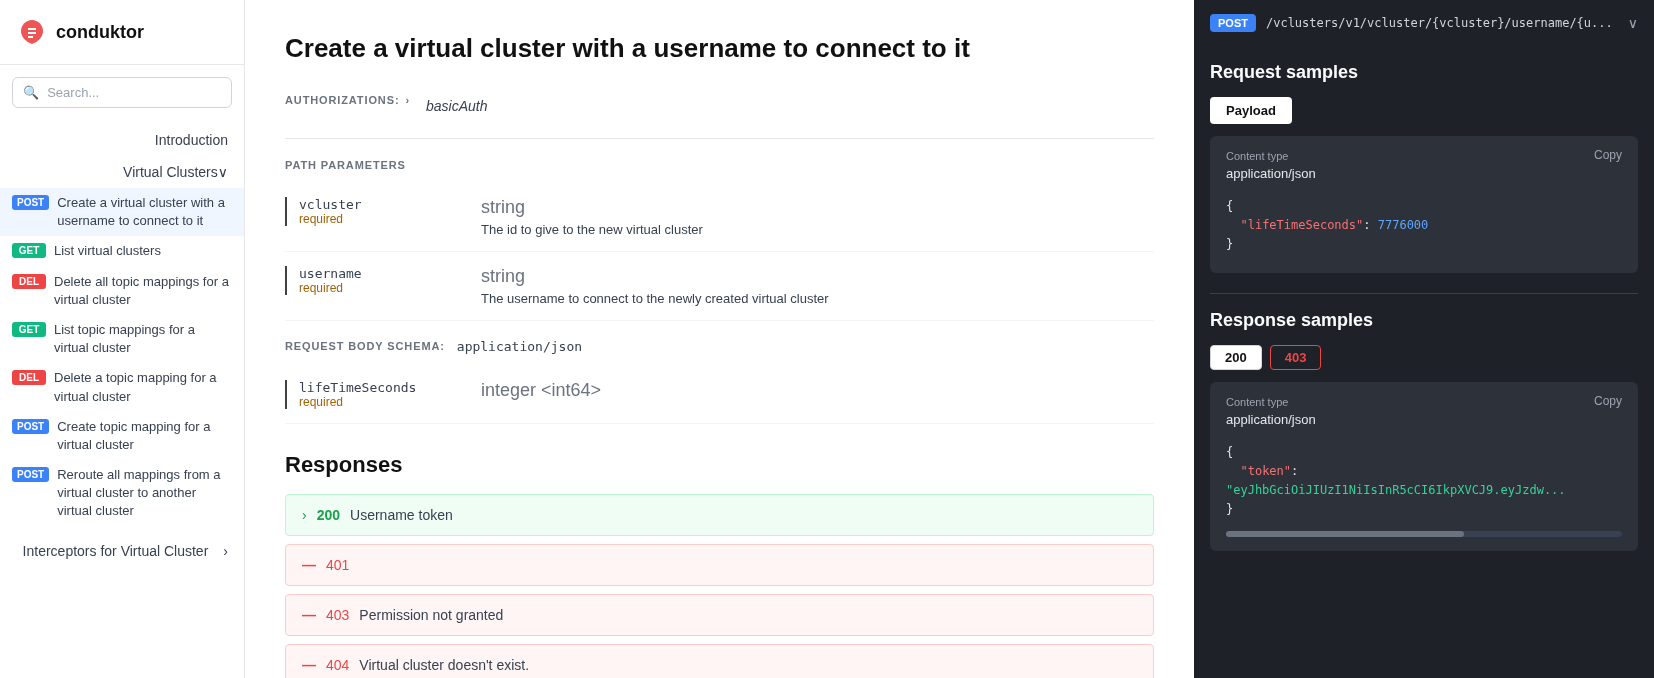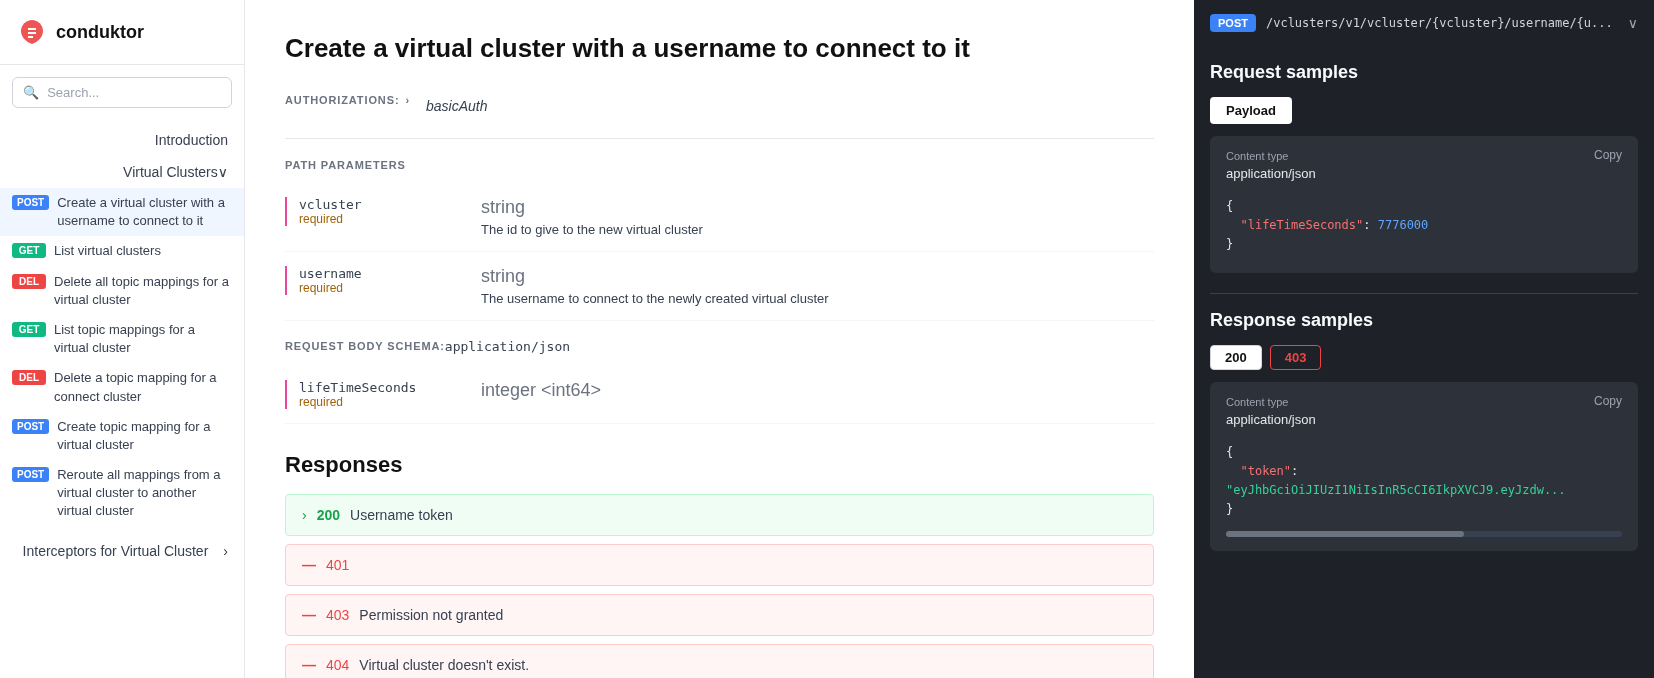"vcluster" .param-left { border-left: 2px solid #ec4899 -> 2px solid #404040 }
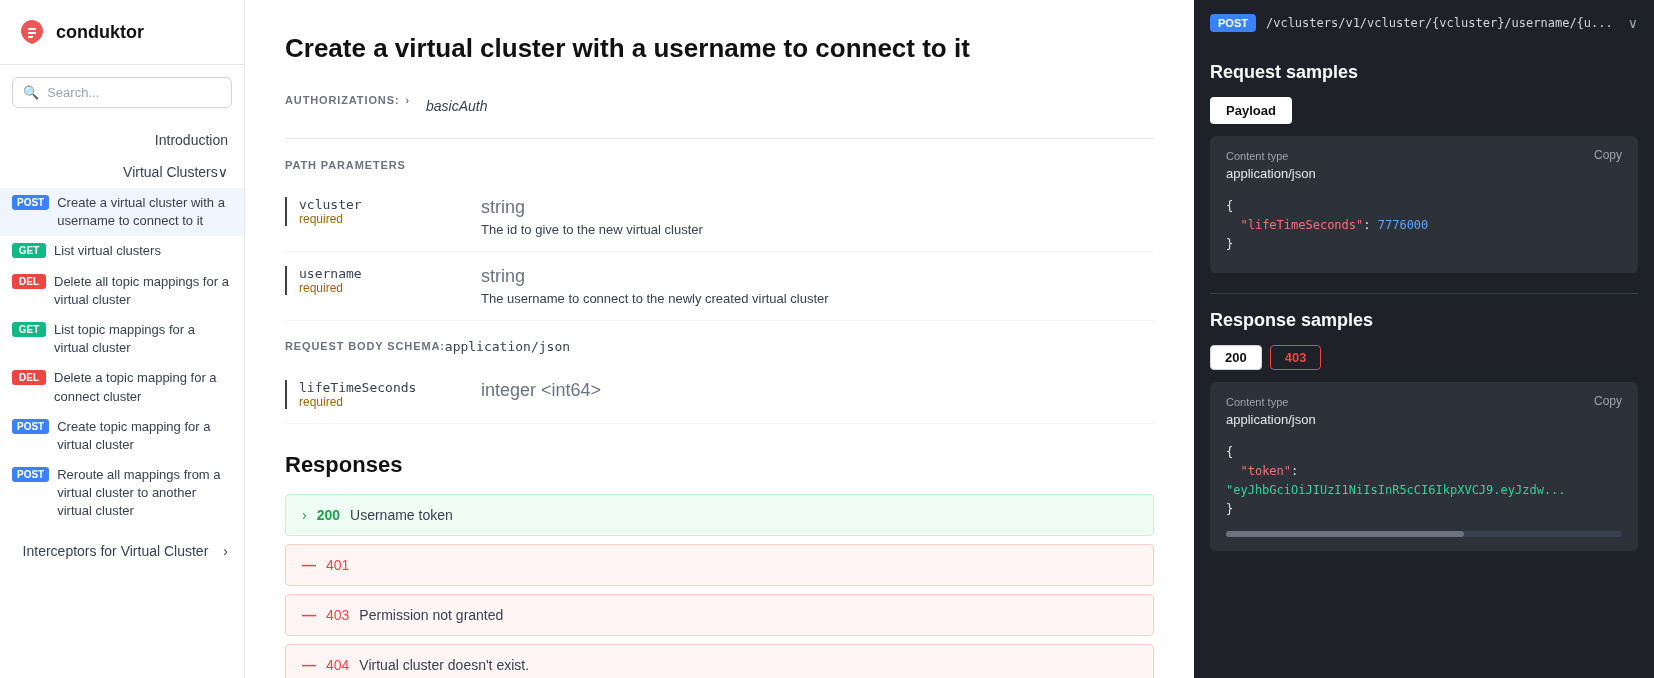"REQUEST BODY SCHEMA:" .schema-row { gap: none -> 12px }
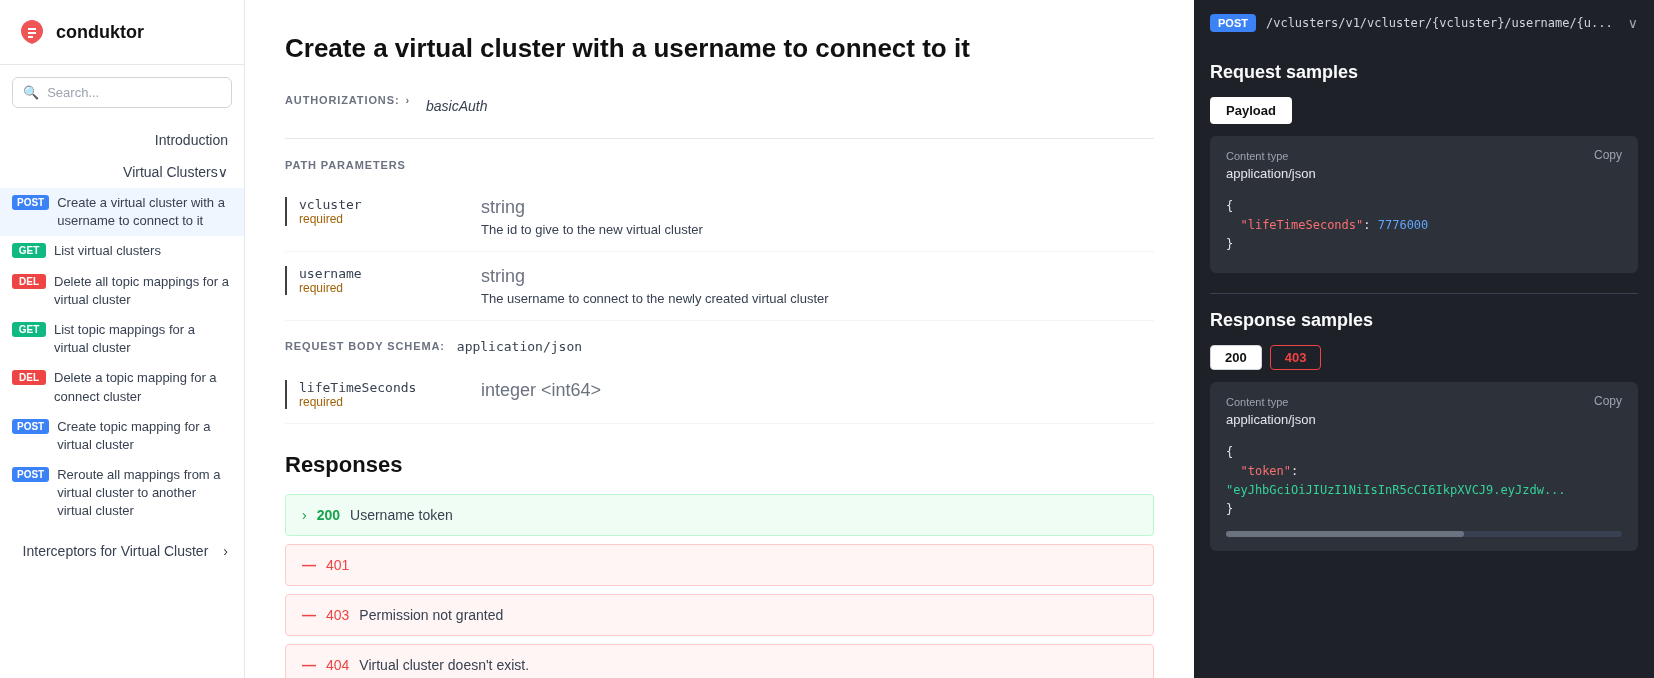"Delete a topic mapping for" span.sidebar-item-label { text: connect -> virtual }
